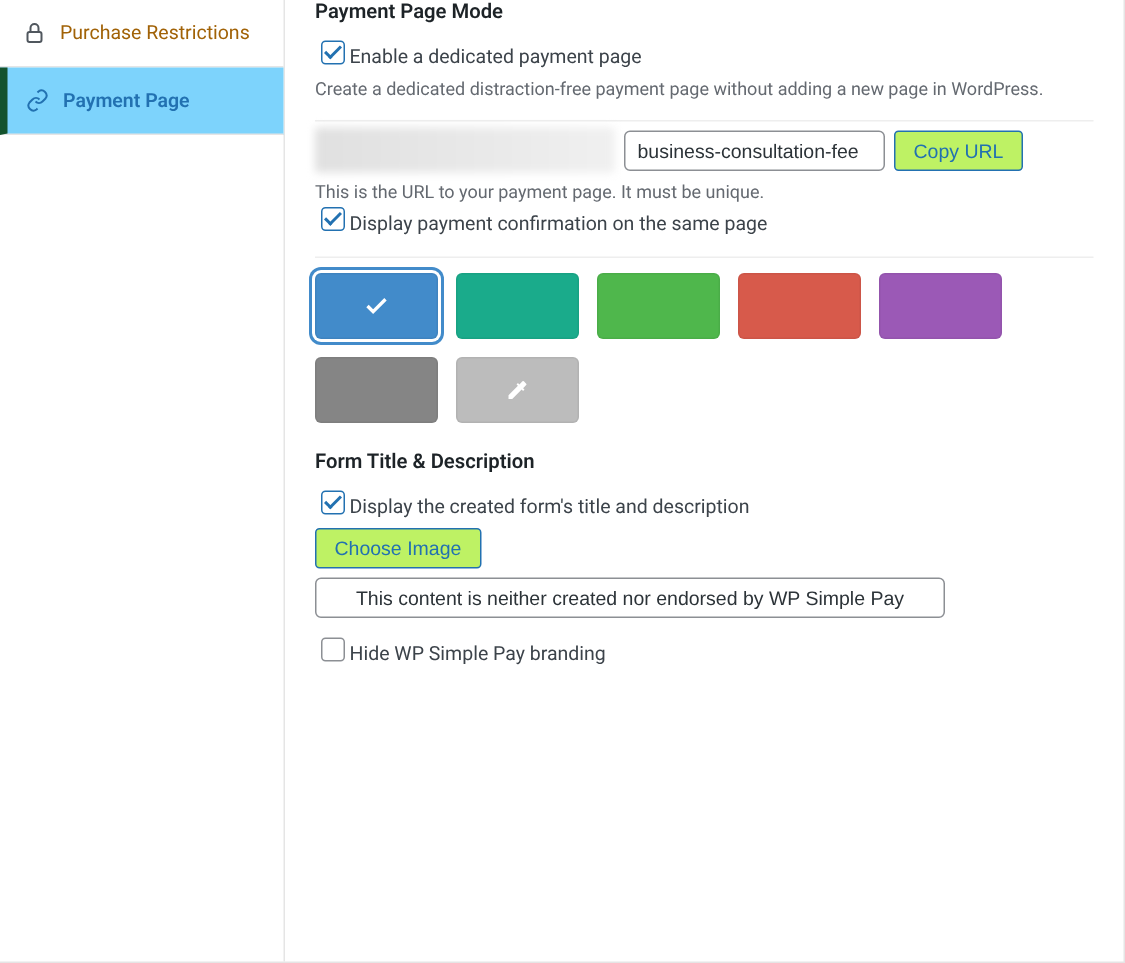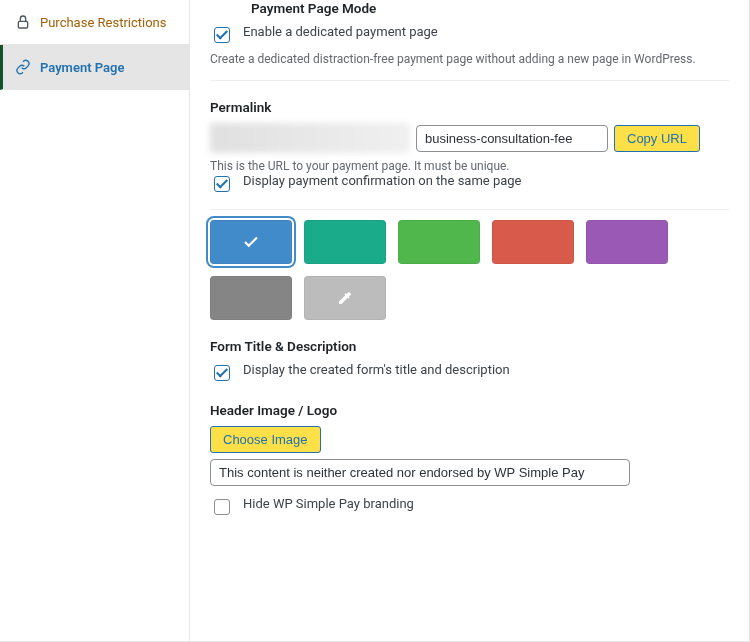"Payment Page Mode" h4.first { margin-left: 41px -> none }
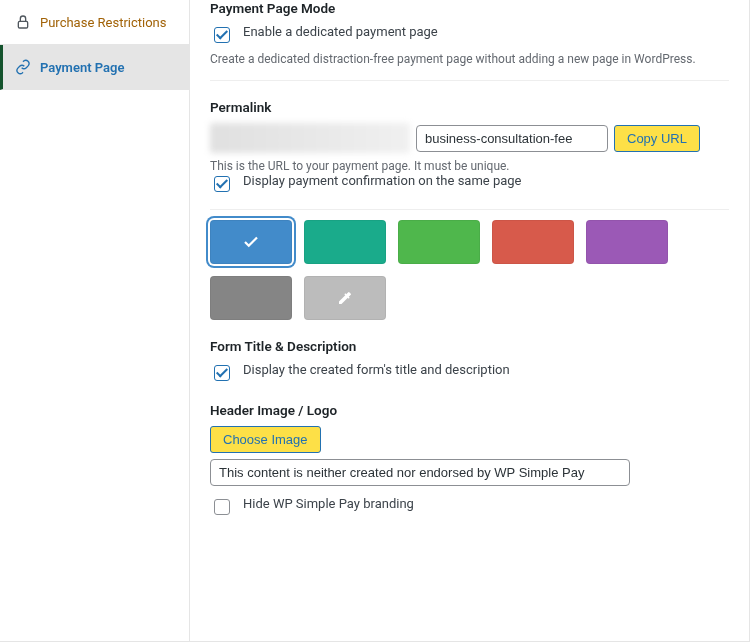"Enable a dedicated payment page" .check-row { align-items: flex-start -> flex-end; gap: 10px -> 0 }
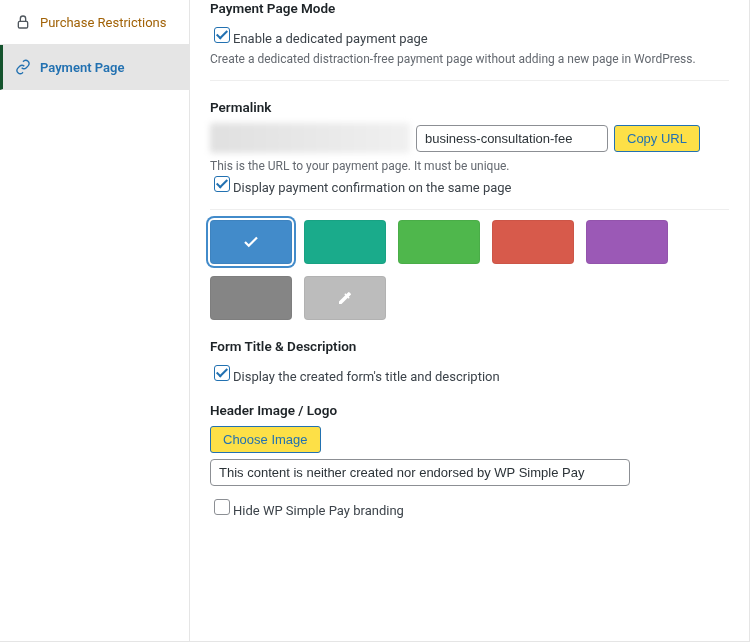"Payment Page" .sidebar-item.active { background: #e5e5e5 -> #7dd3fc; border-left: 3px solid #14532d -> 5px solid #14532d }
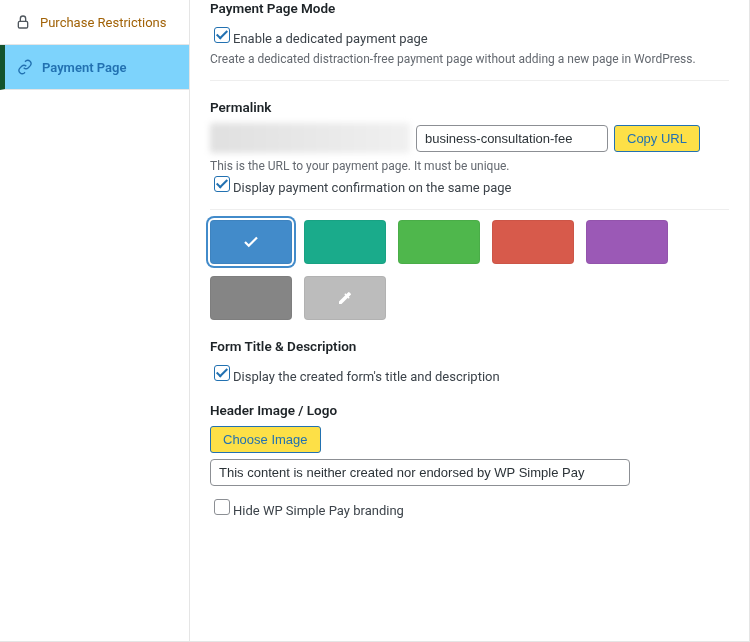"Permalink" h4 { html: <h4>Permalink</h4> -> none }
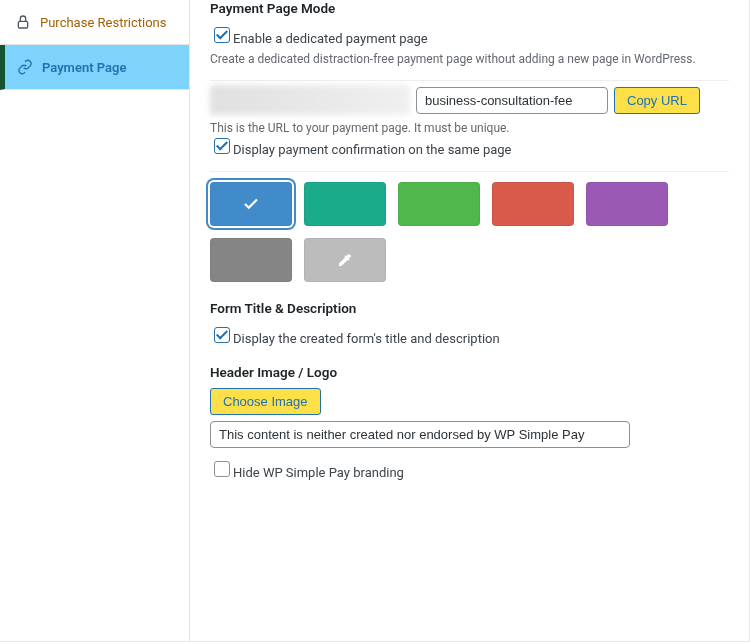"business-consultation-fee" .slug-input { width: 192px -> 174px }
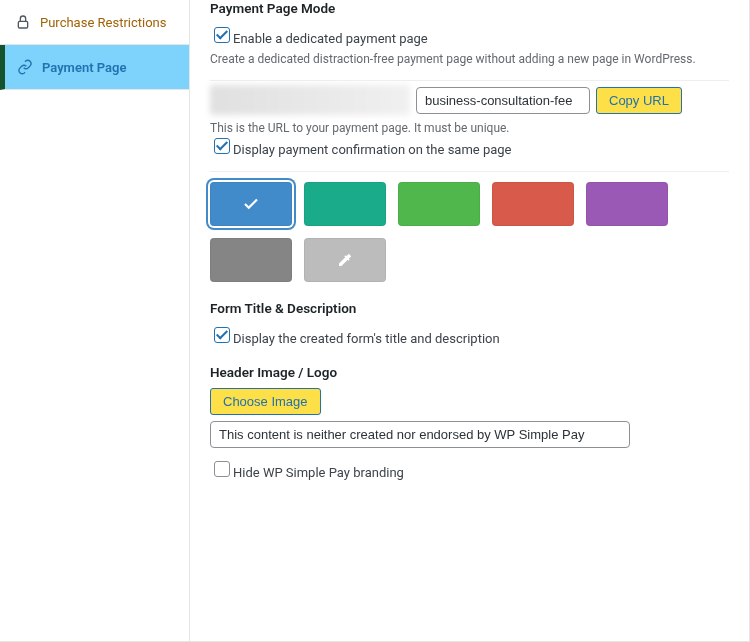"Copy URL" .btn-outline { background: #fde047 -> #bef264 }
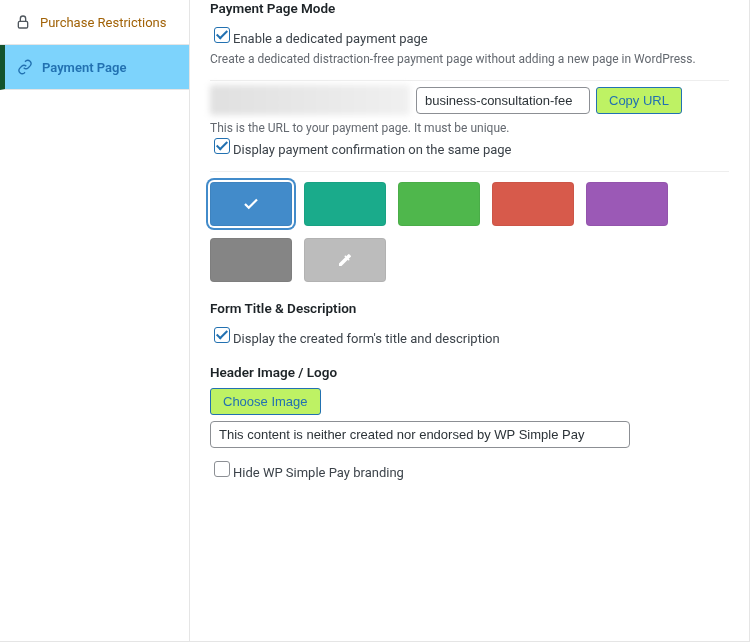"Header Image / Logo" h4 { html: <h4>Header Image / Logo</h4> -> none }
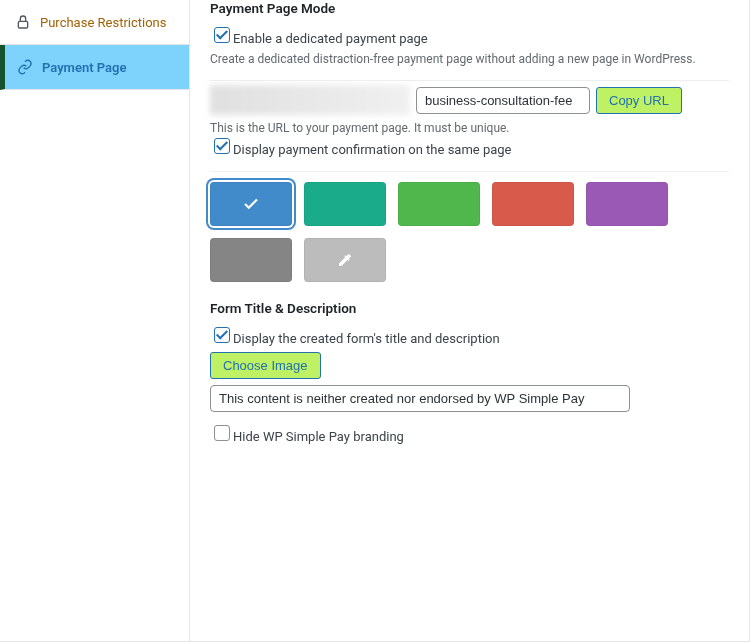"This content is neither created" .footer-input { text-align: none -> center }
